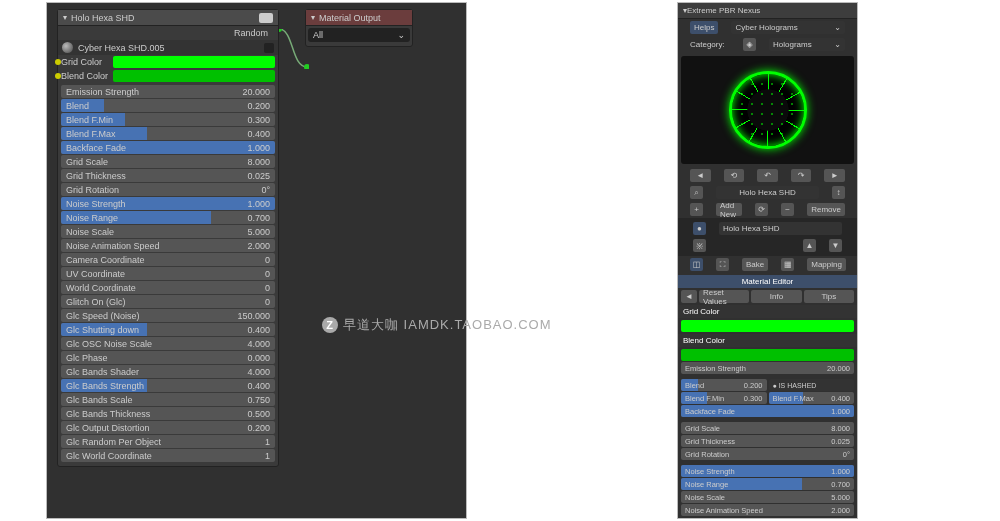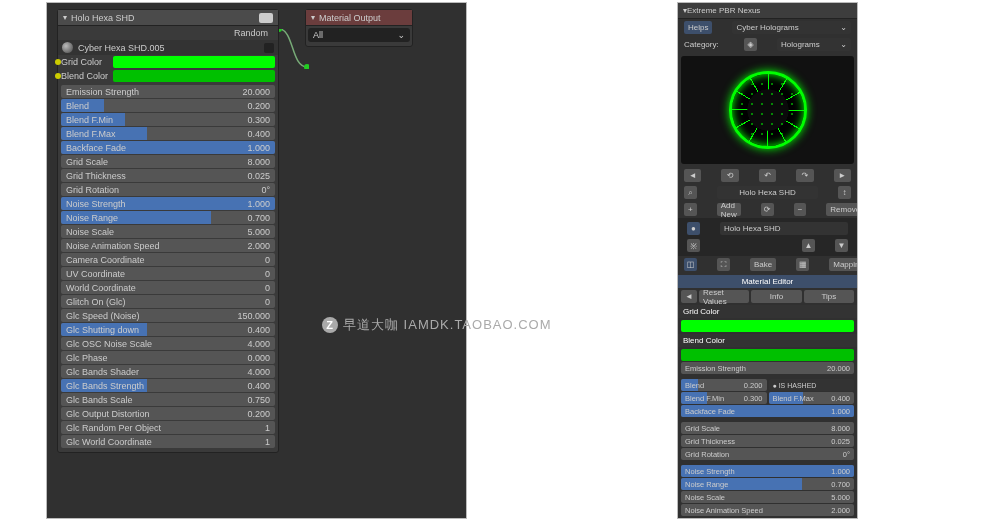"Helps" .rrow { gap: 20px -> 13px; padding: 2px 6px -> 2px 12px }
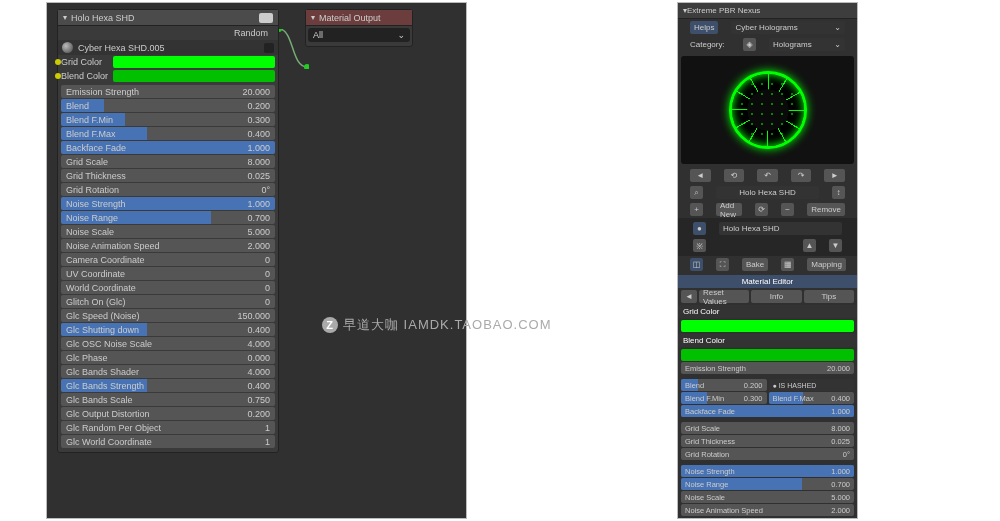"Glc Bands Thickness" div.prow { html: none -> <div> <span></span> <span>Glc Bands Thickness</span> <span>0.500</span> </div> }
